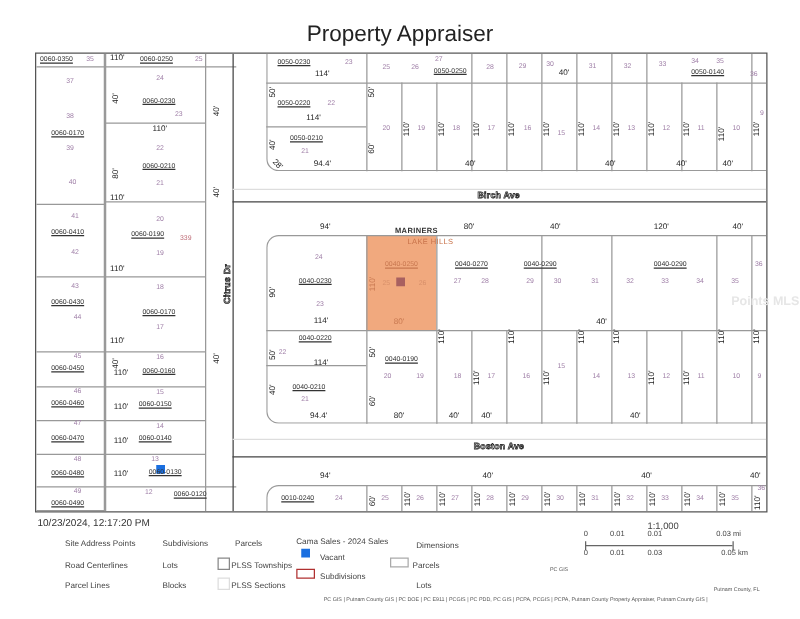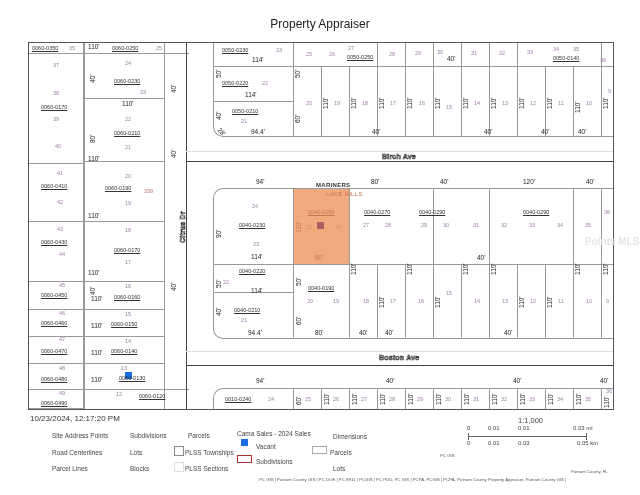"Property Appraiser" .title { font-size: 12px -> 18px }
